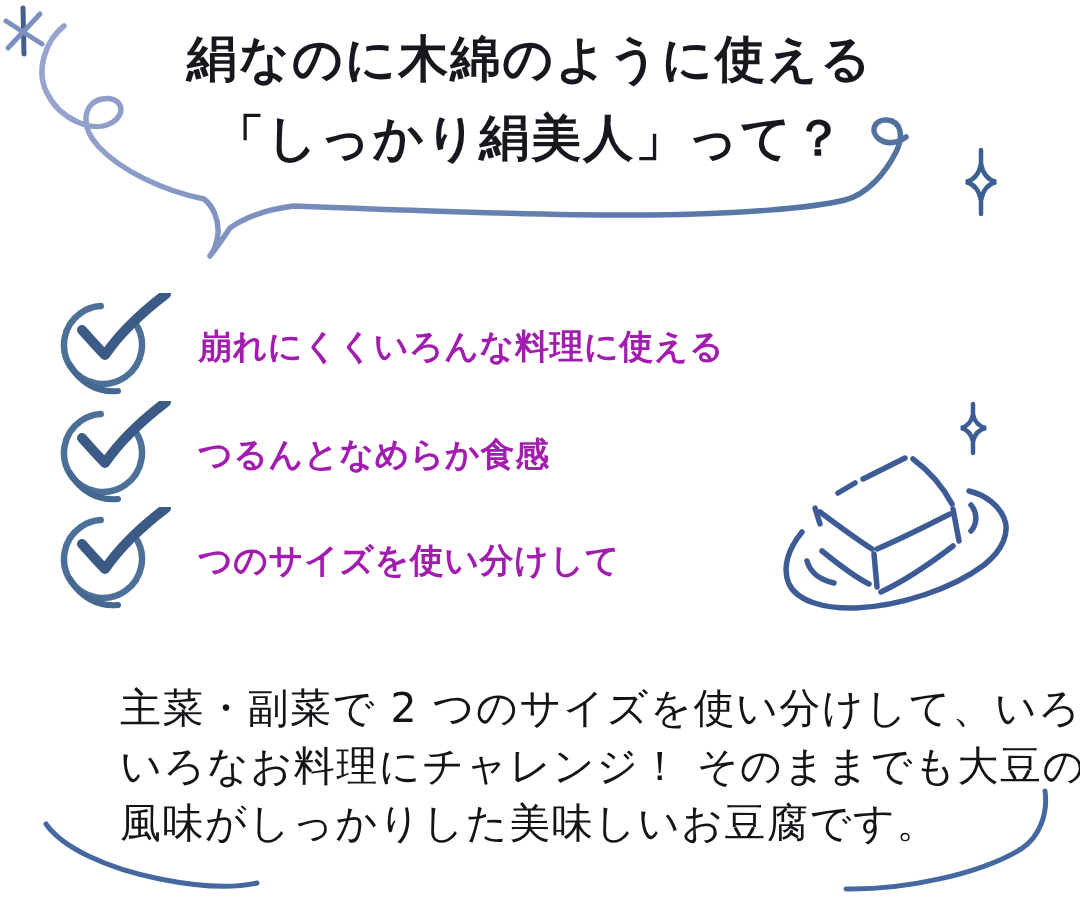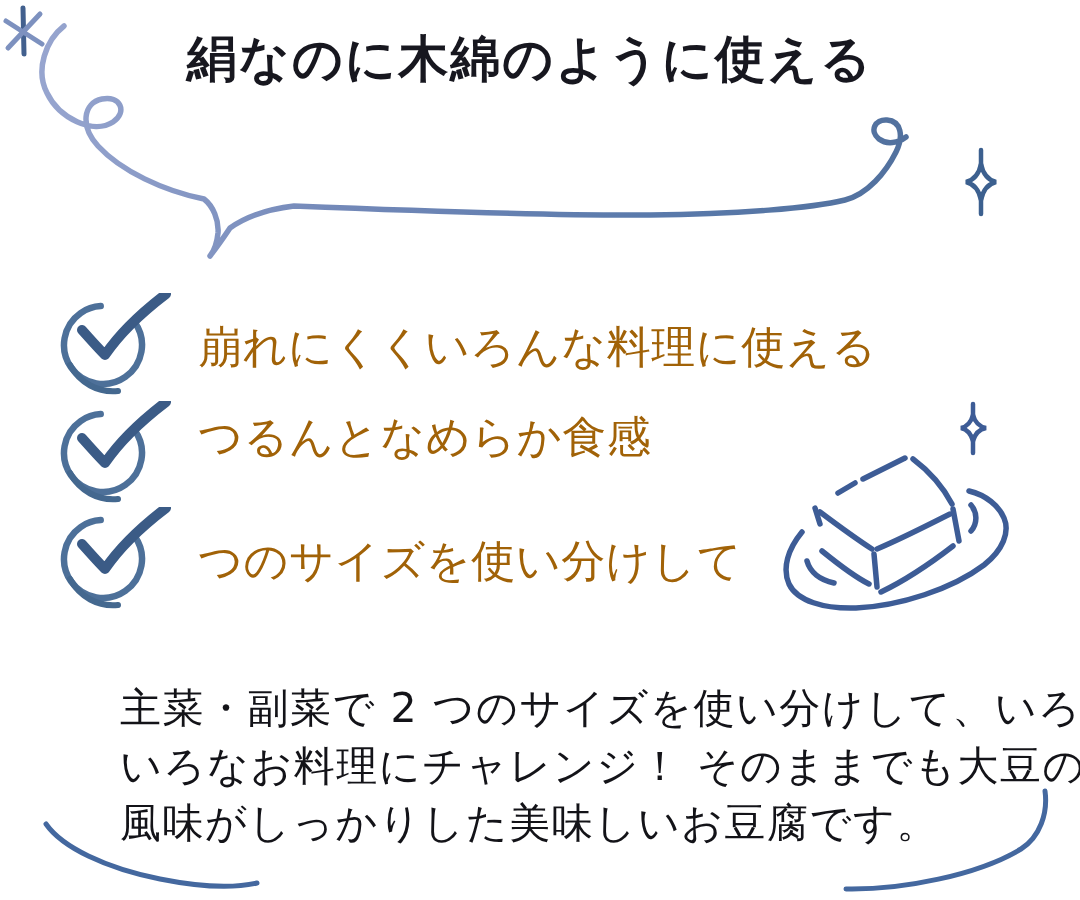"「しっかり絹美人」って？" div { html: none -> <div>「しっかり絹美人」って？</div> }
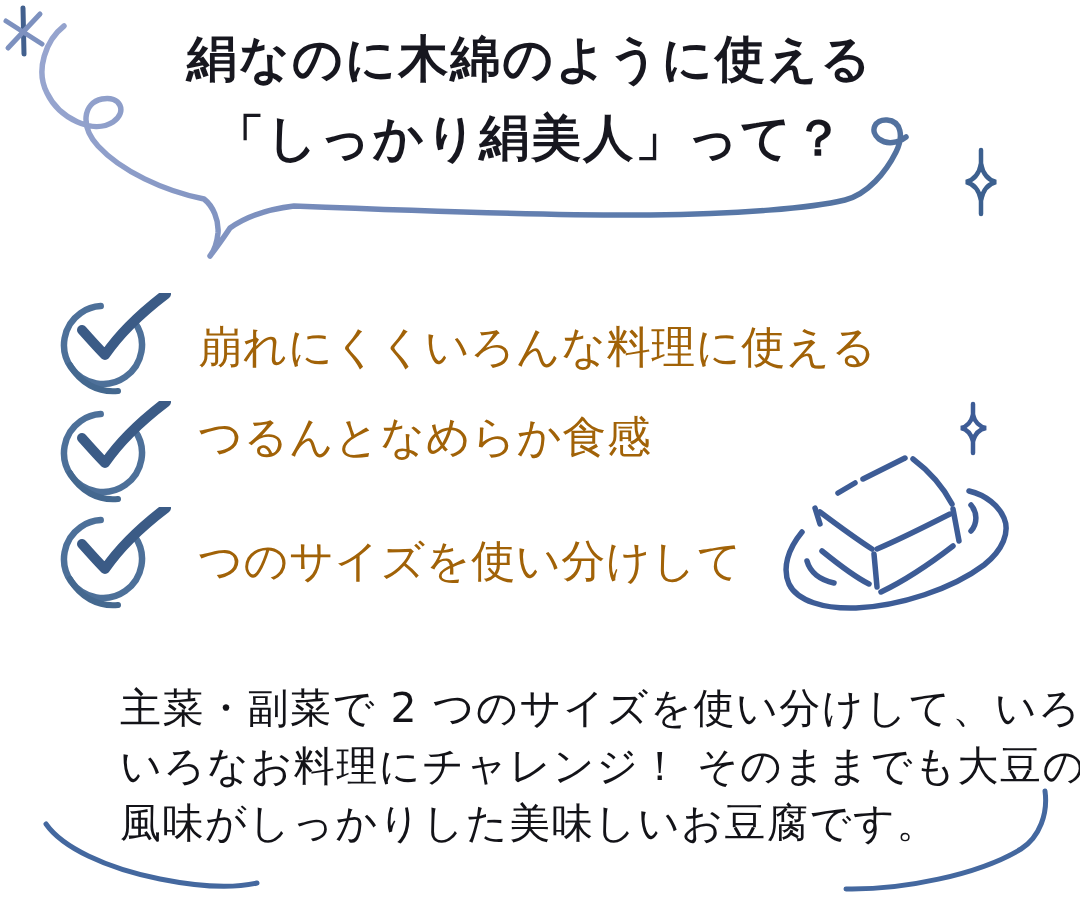"崩れにくくいろんな料理に使える" .strip { color: #a16207 -> #a21caf; font-size: 44px -> 34px; font-weight: 400 -> 700 }
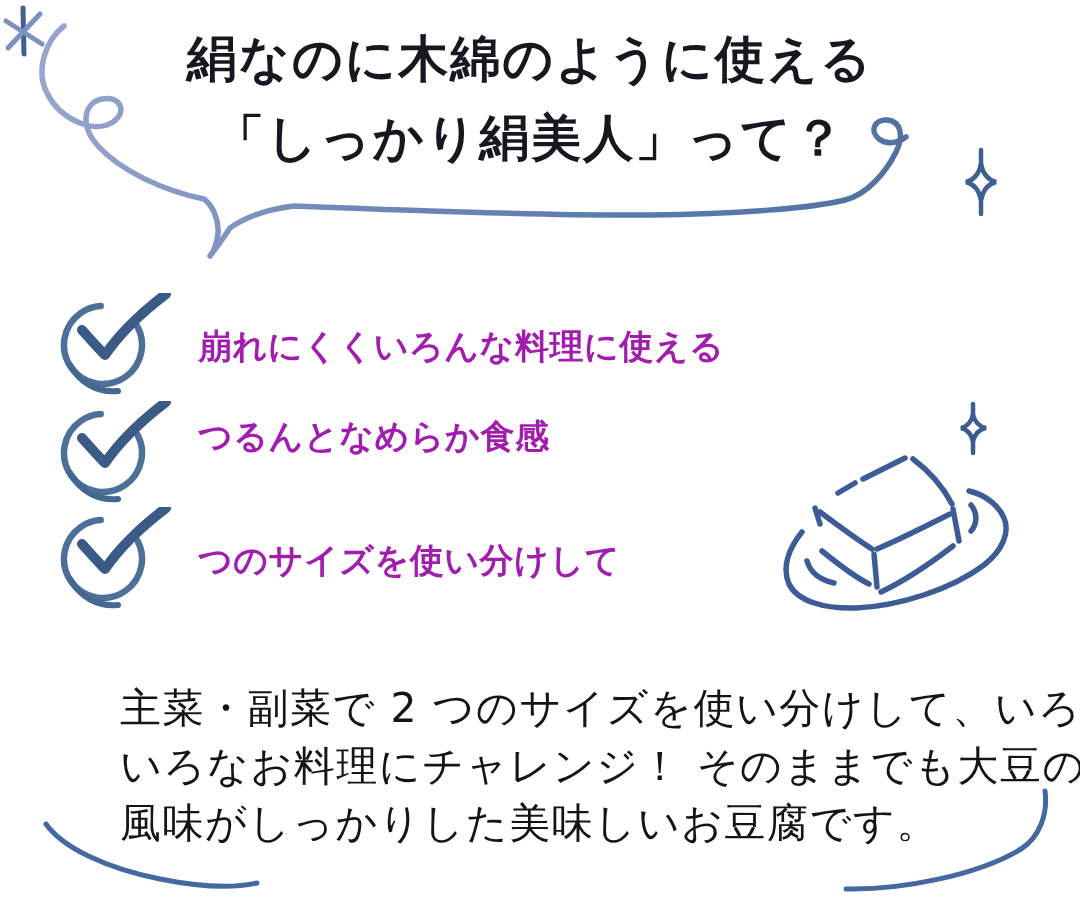"つるんとなめらか食感" div.strip { top: 402px -> 420px }
